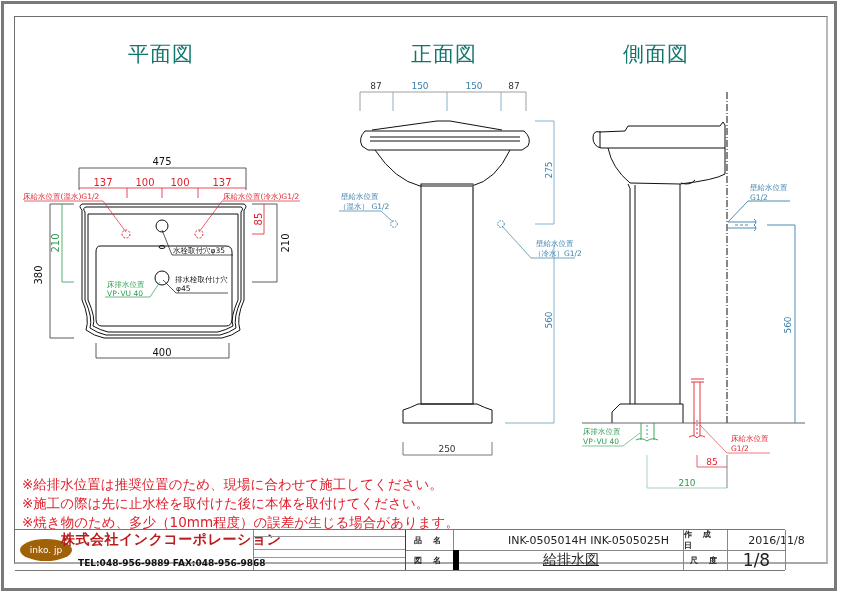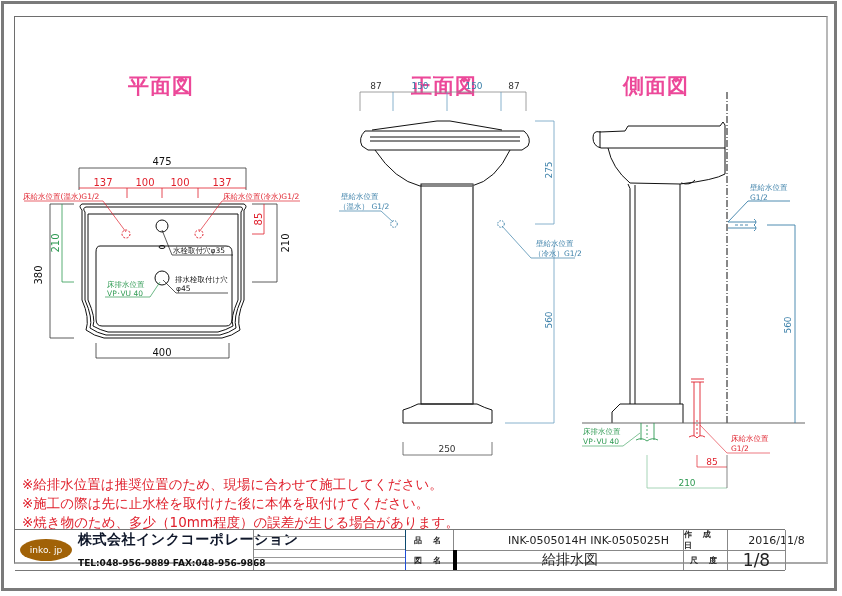"平面図" .view-title { color: #ec4899 -> #0f766e; font-weight: bold -> normal; margin-top: 32px -> none }
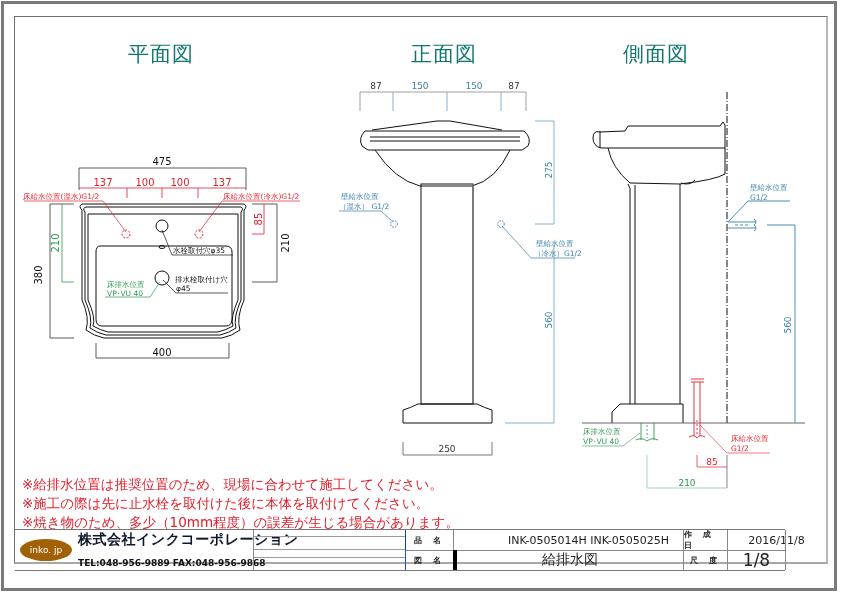"株式会社インクコーポレーション" .company-name { color: #0f172a -> #b91c1c; left: 63px -> 46px }
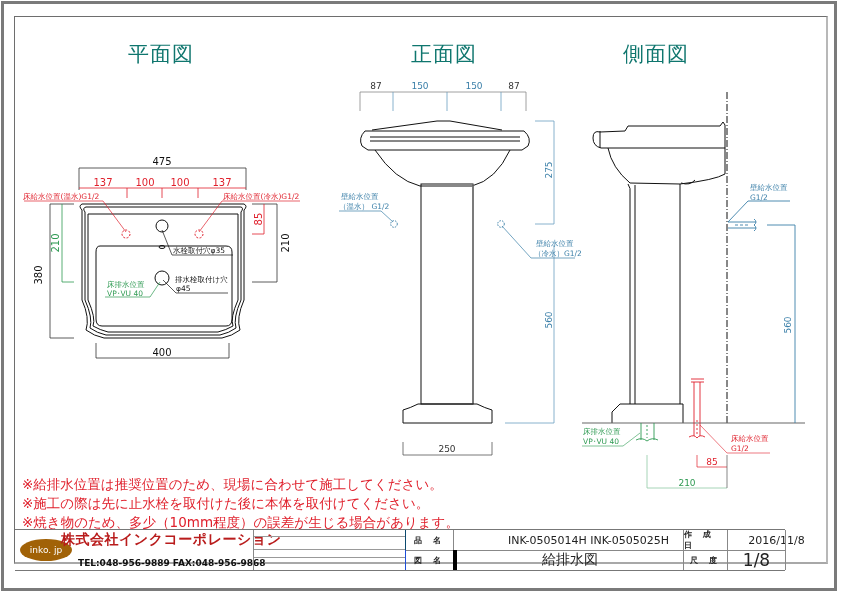"給排水図" div.tb-cell { border-left: 4px solid #000000 -> 6px solid #000000; text-decoration: none -> underline }
